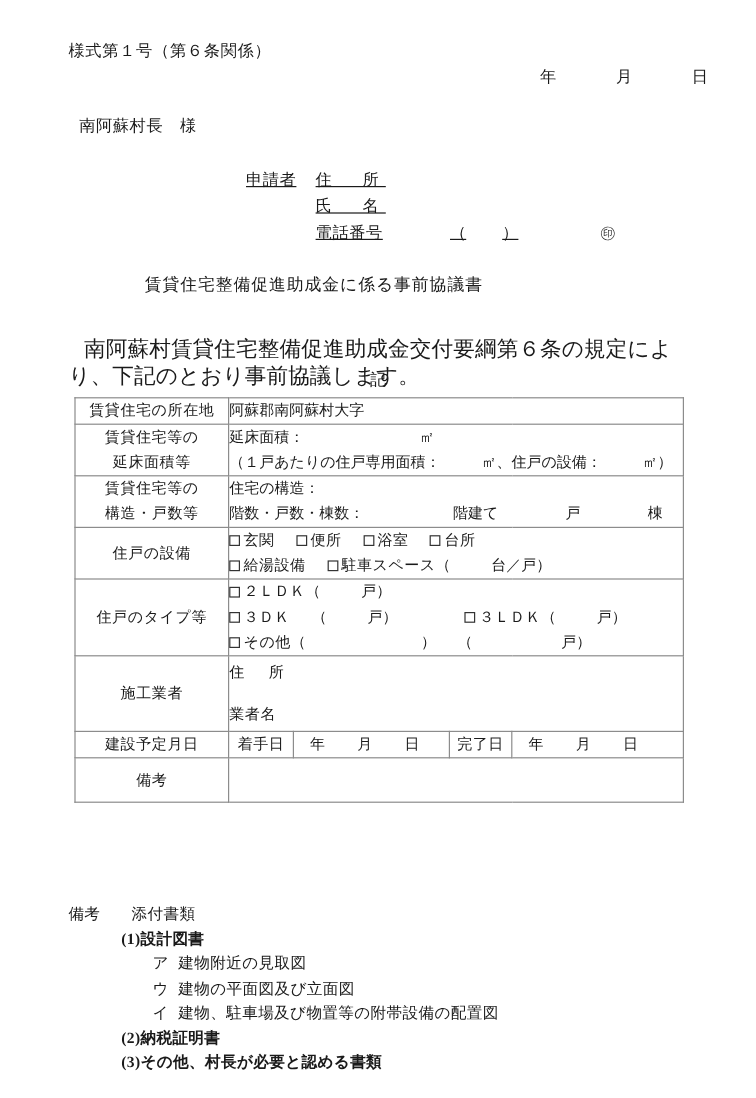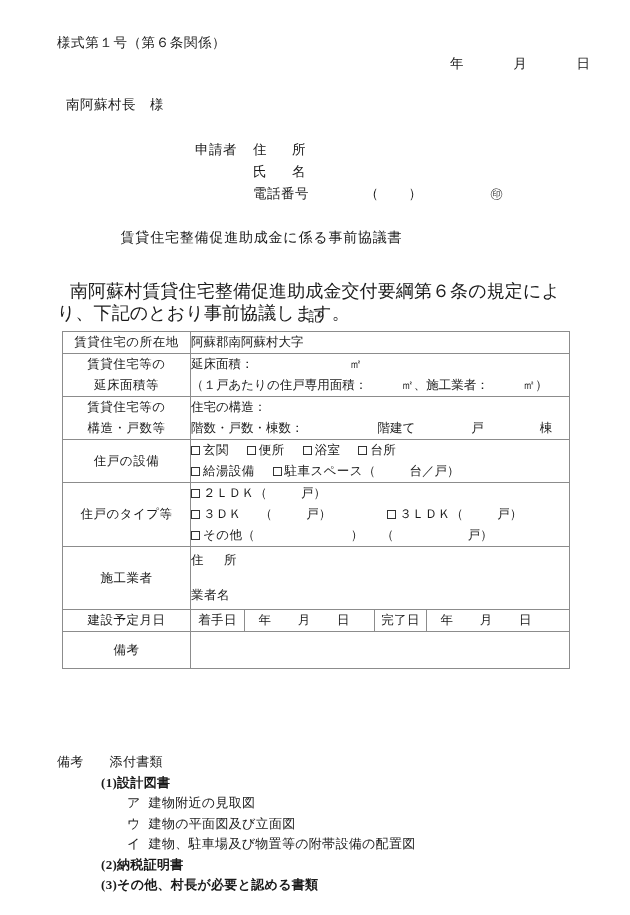"申請者" .applicant { left: 195px -> 205px; text-decoration: none -> underline }
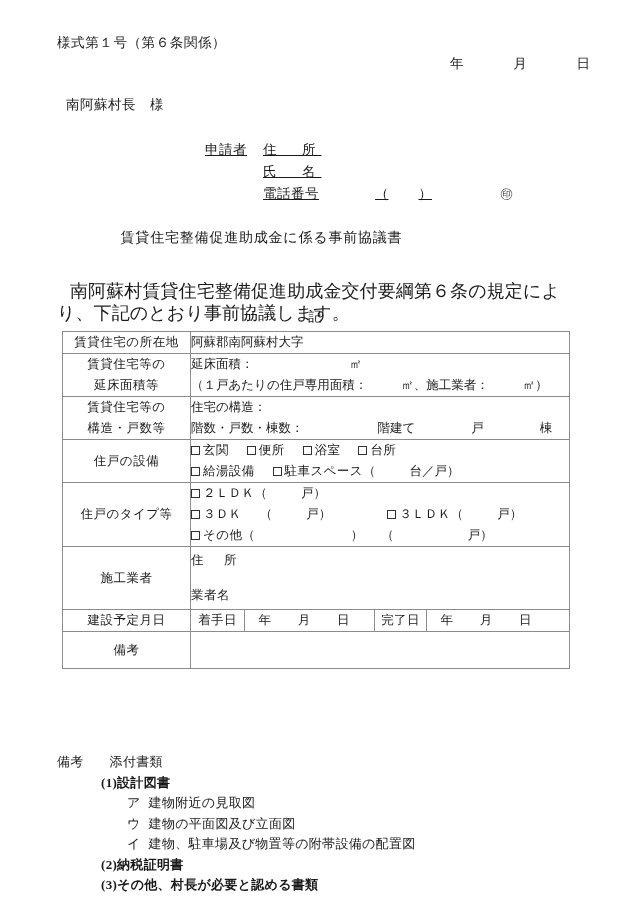"㎡、施工業者：" span.sup-m { text: 施工業者 -> 住戸の設備 }
